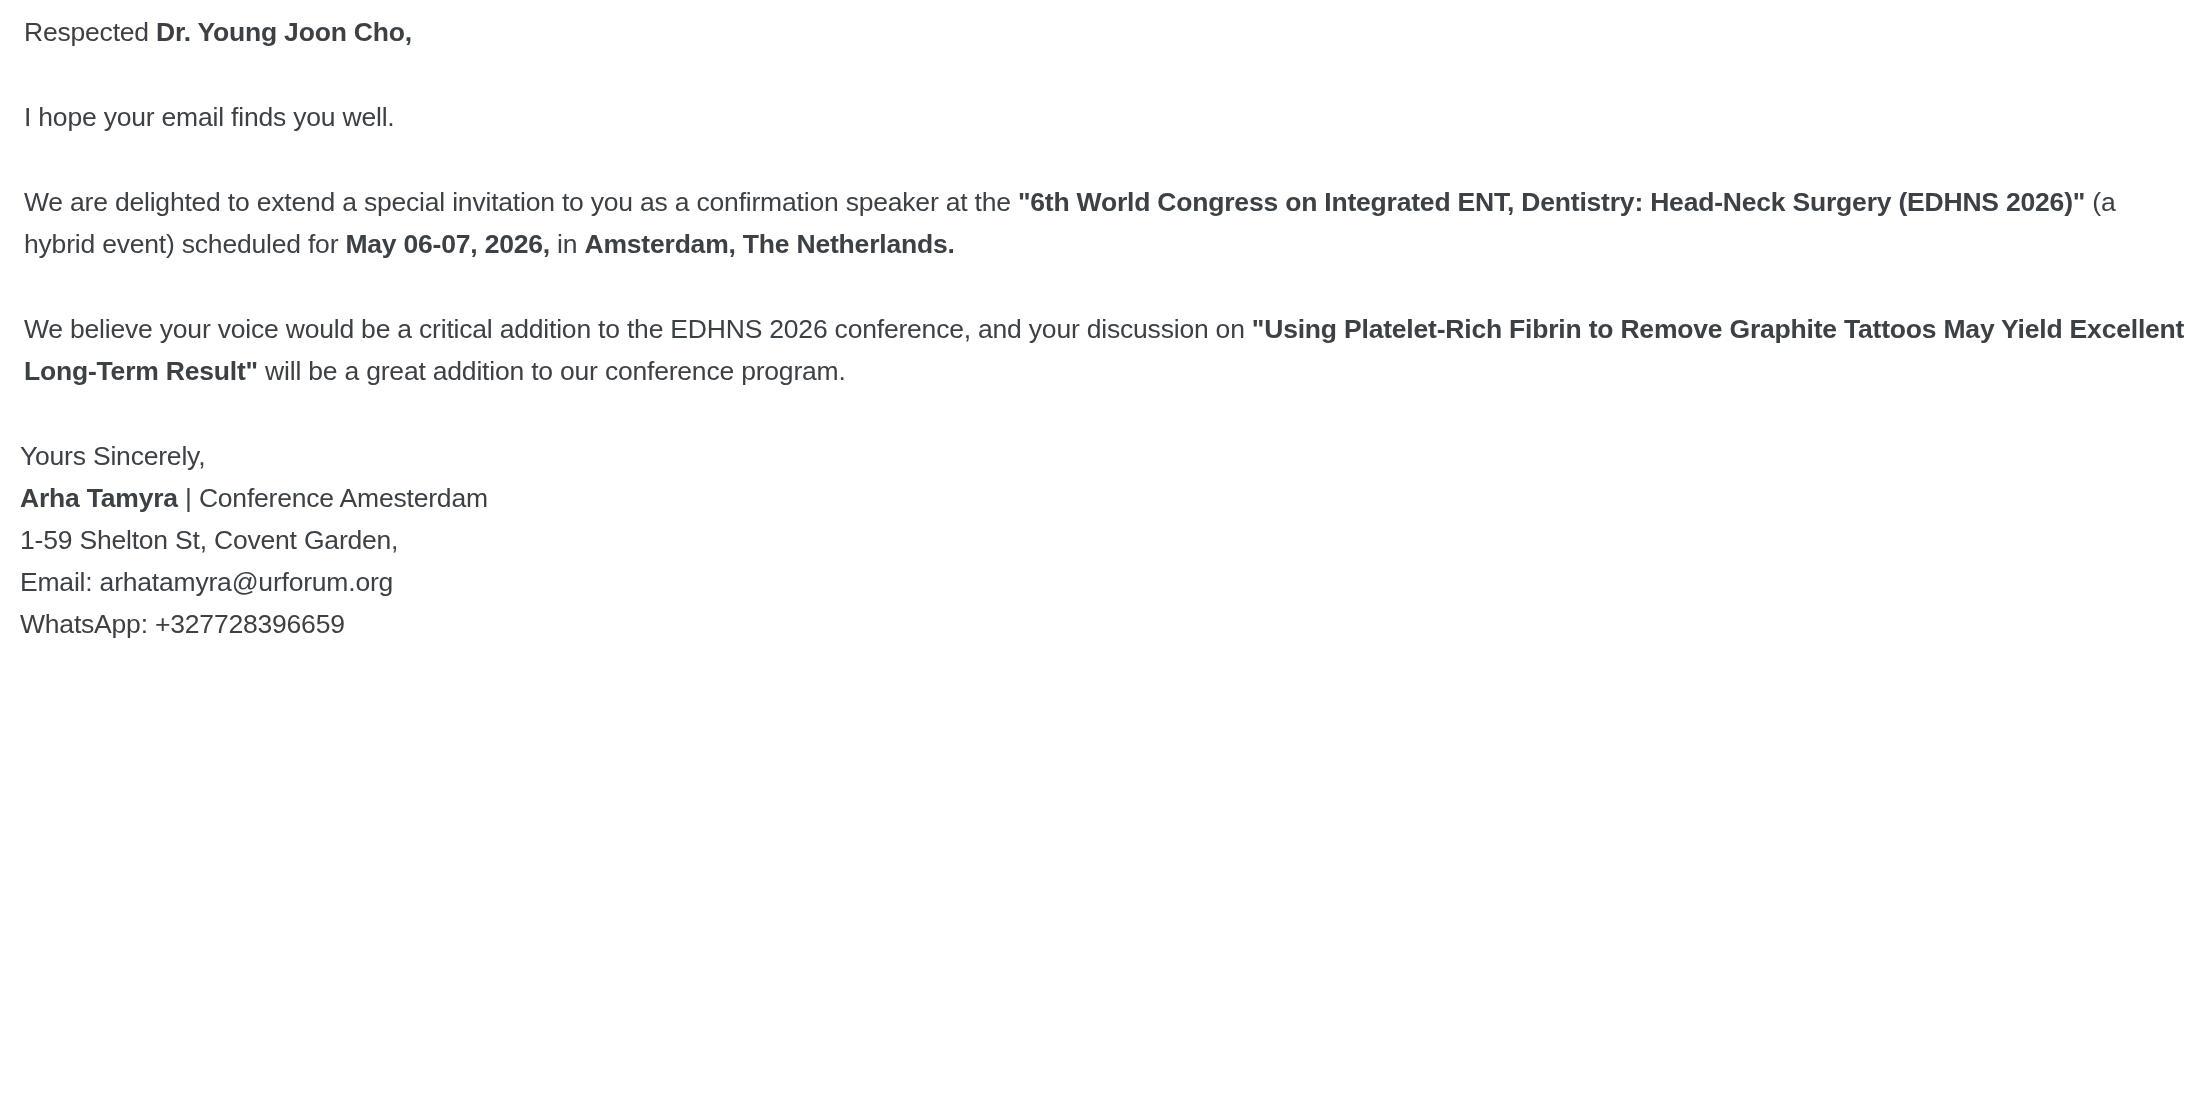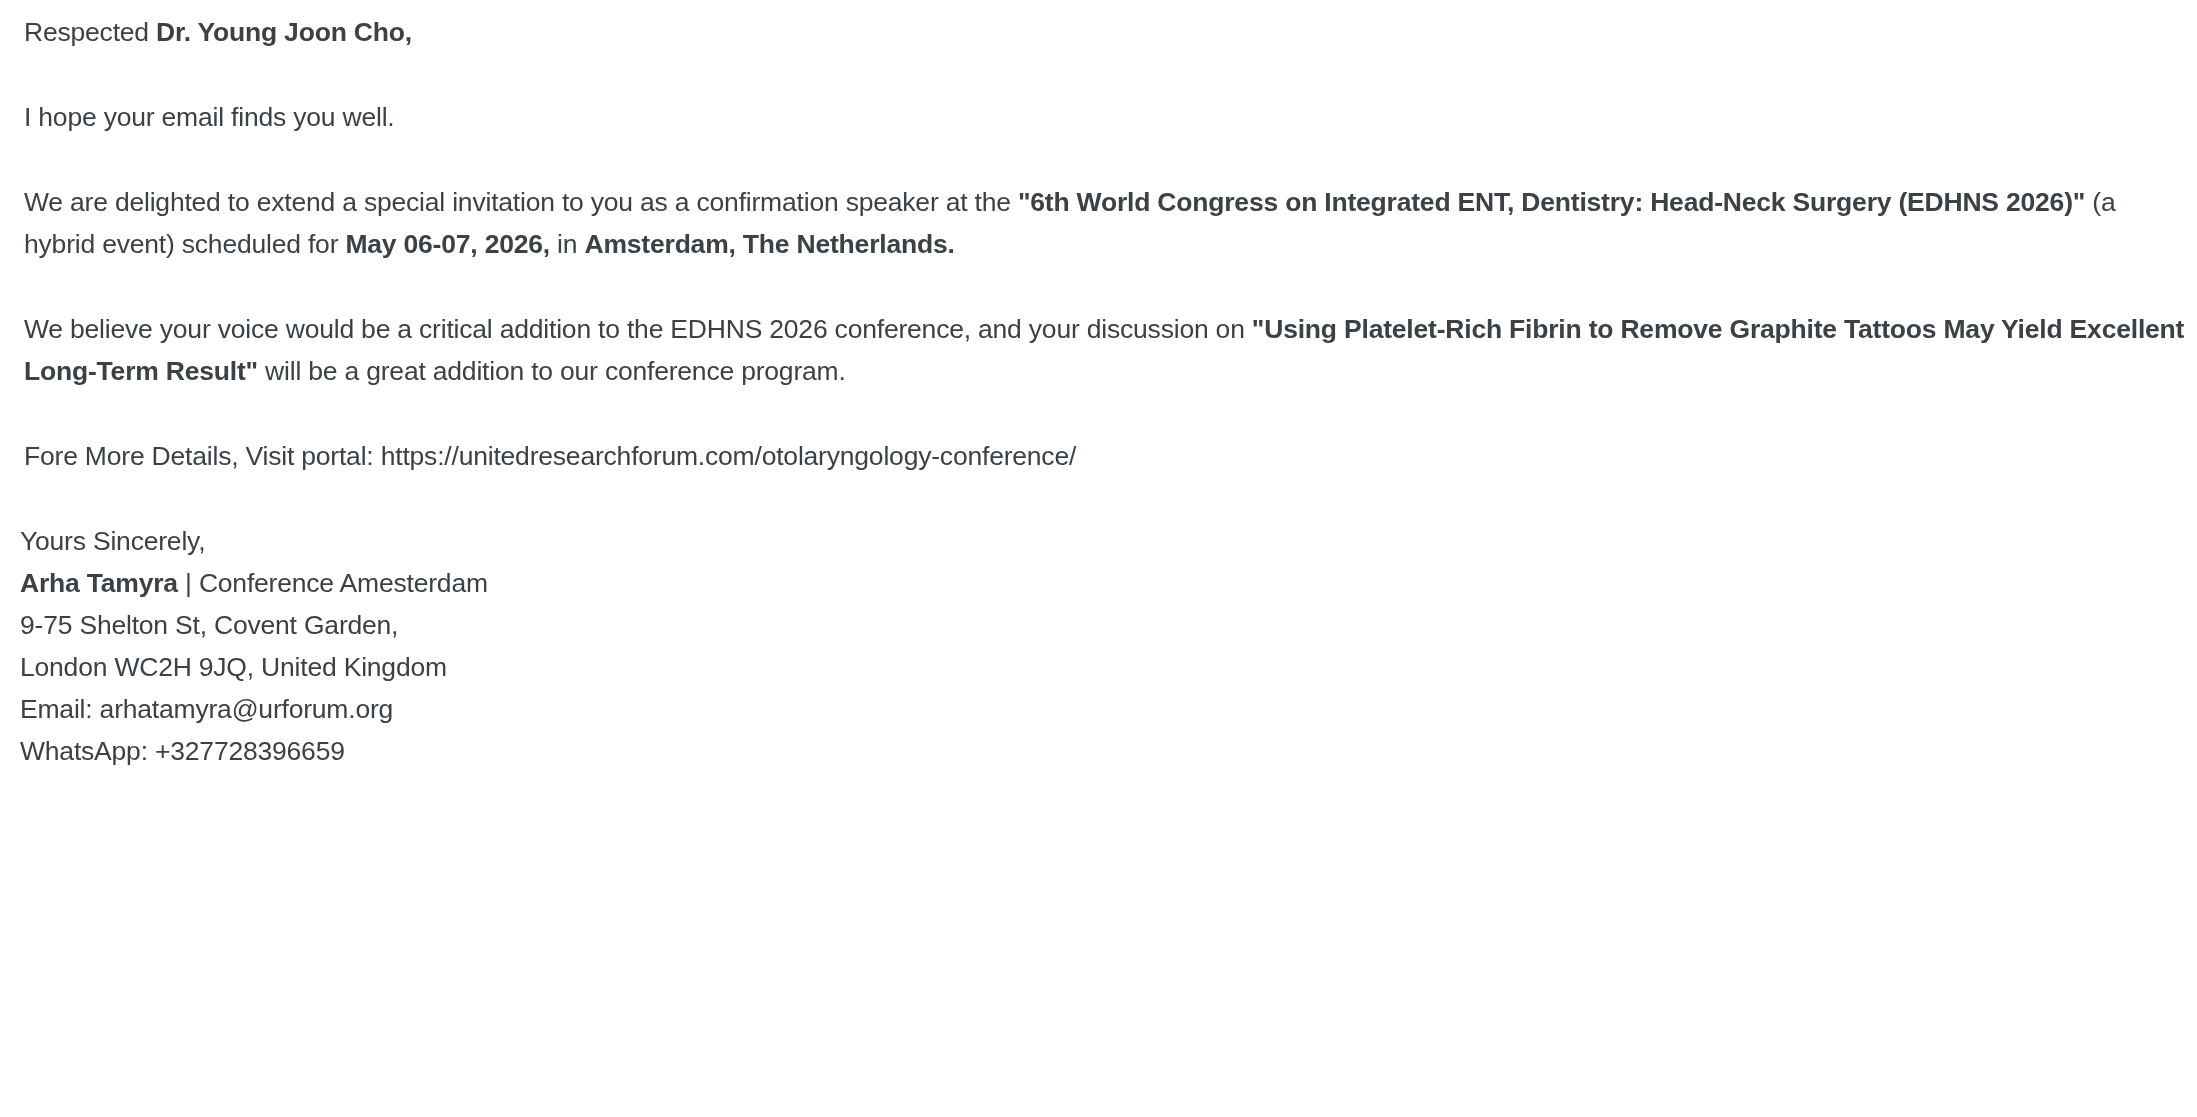"Fore More Details, Visit portal:" p { html: <p><span>Fore More Details, Visit portal: </span><span>https://unitedresearchforum.com/otolaryngology-conference/</span></p> -> none }
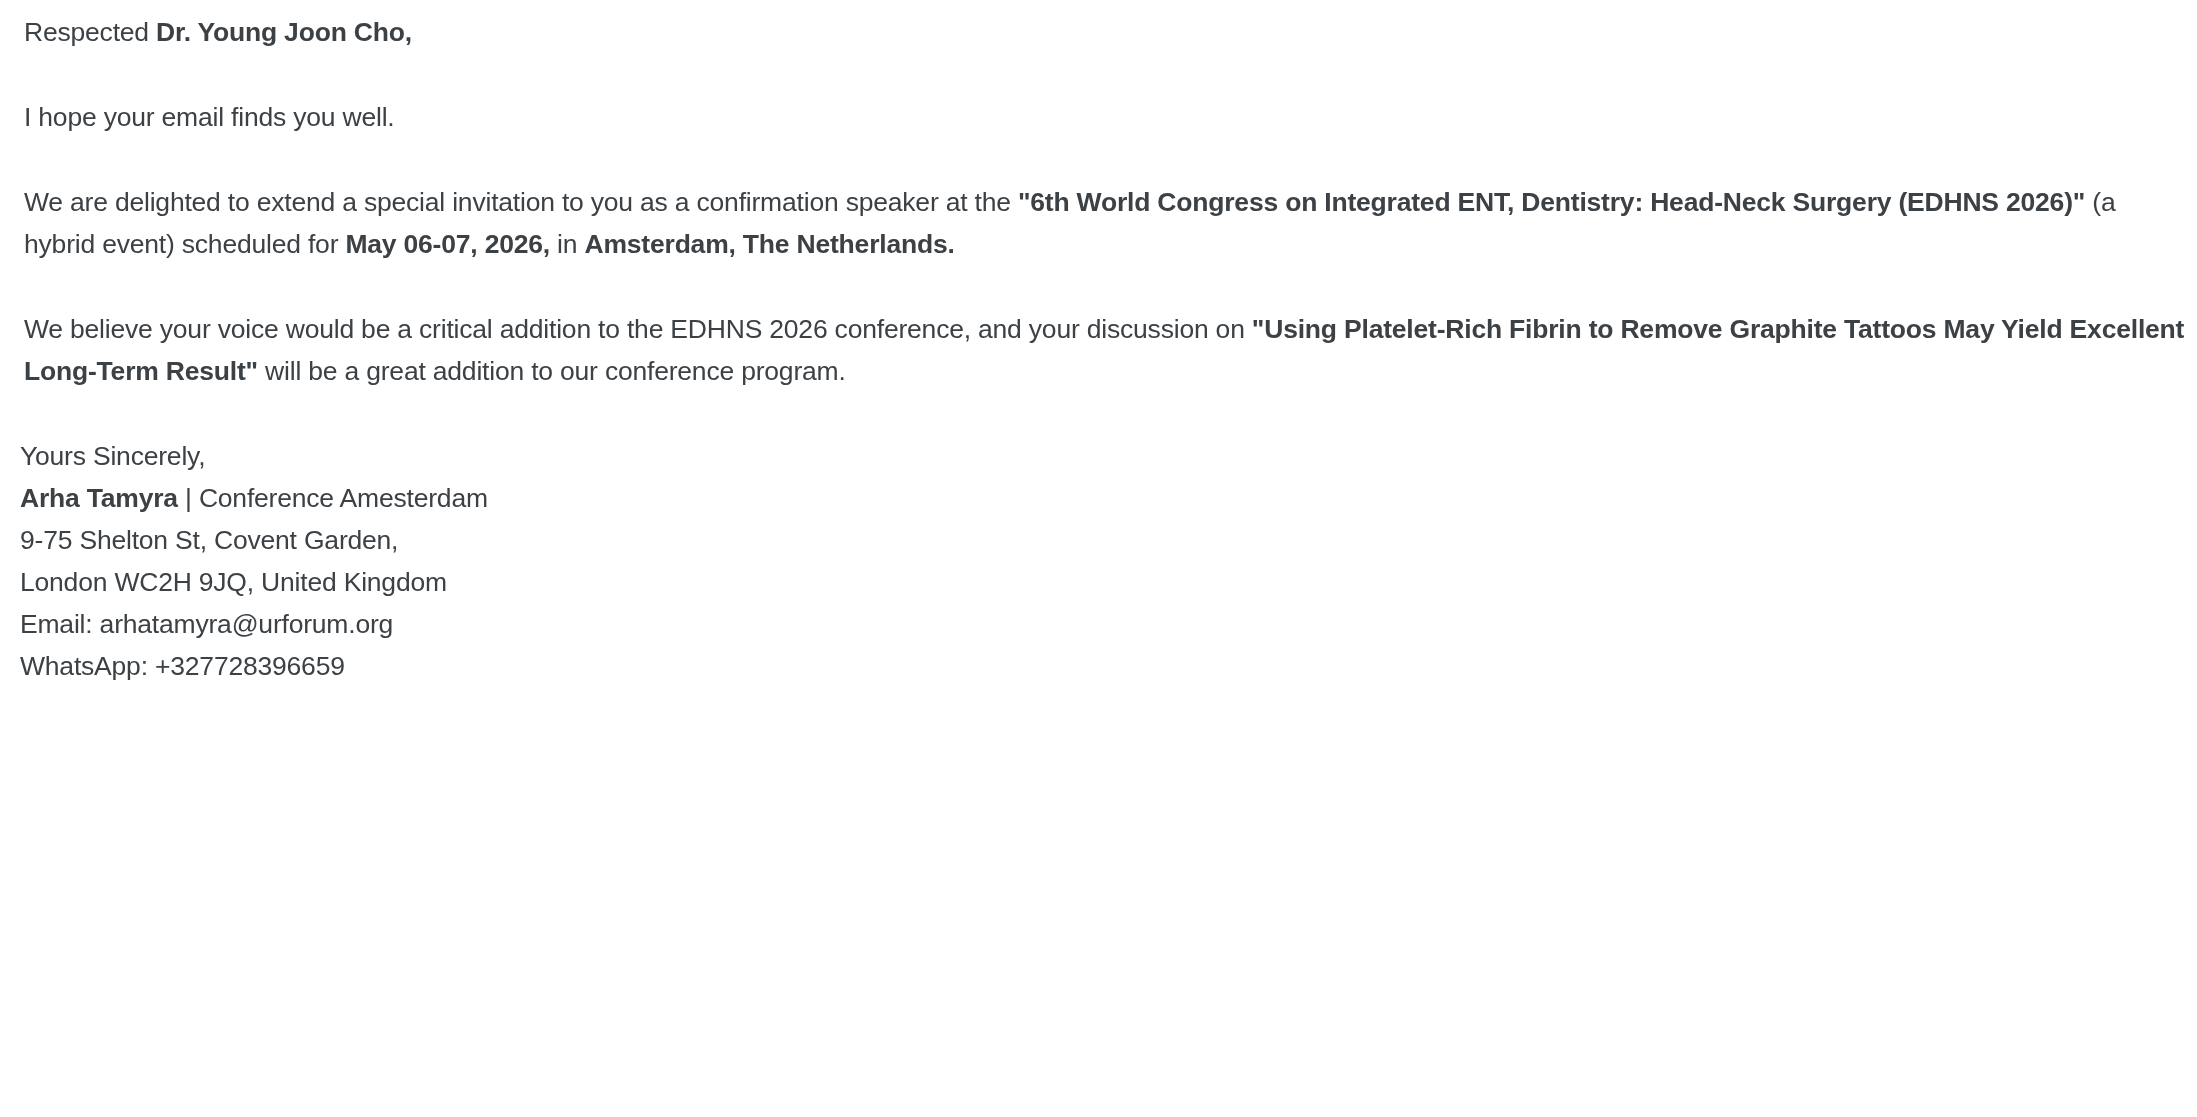"9-75 Shelton St, Covent Garden," span { text: 9-75 -> 1-59 }
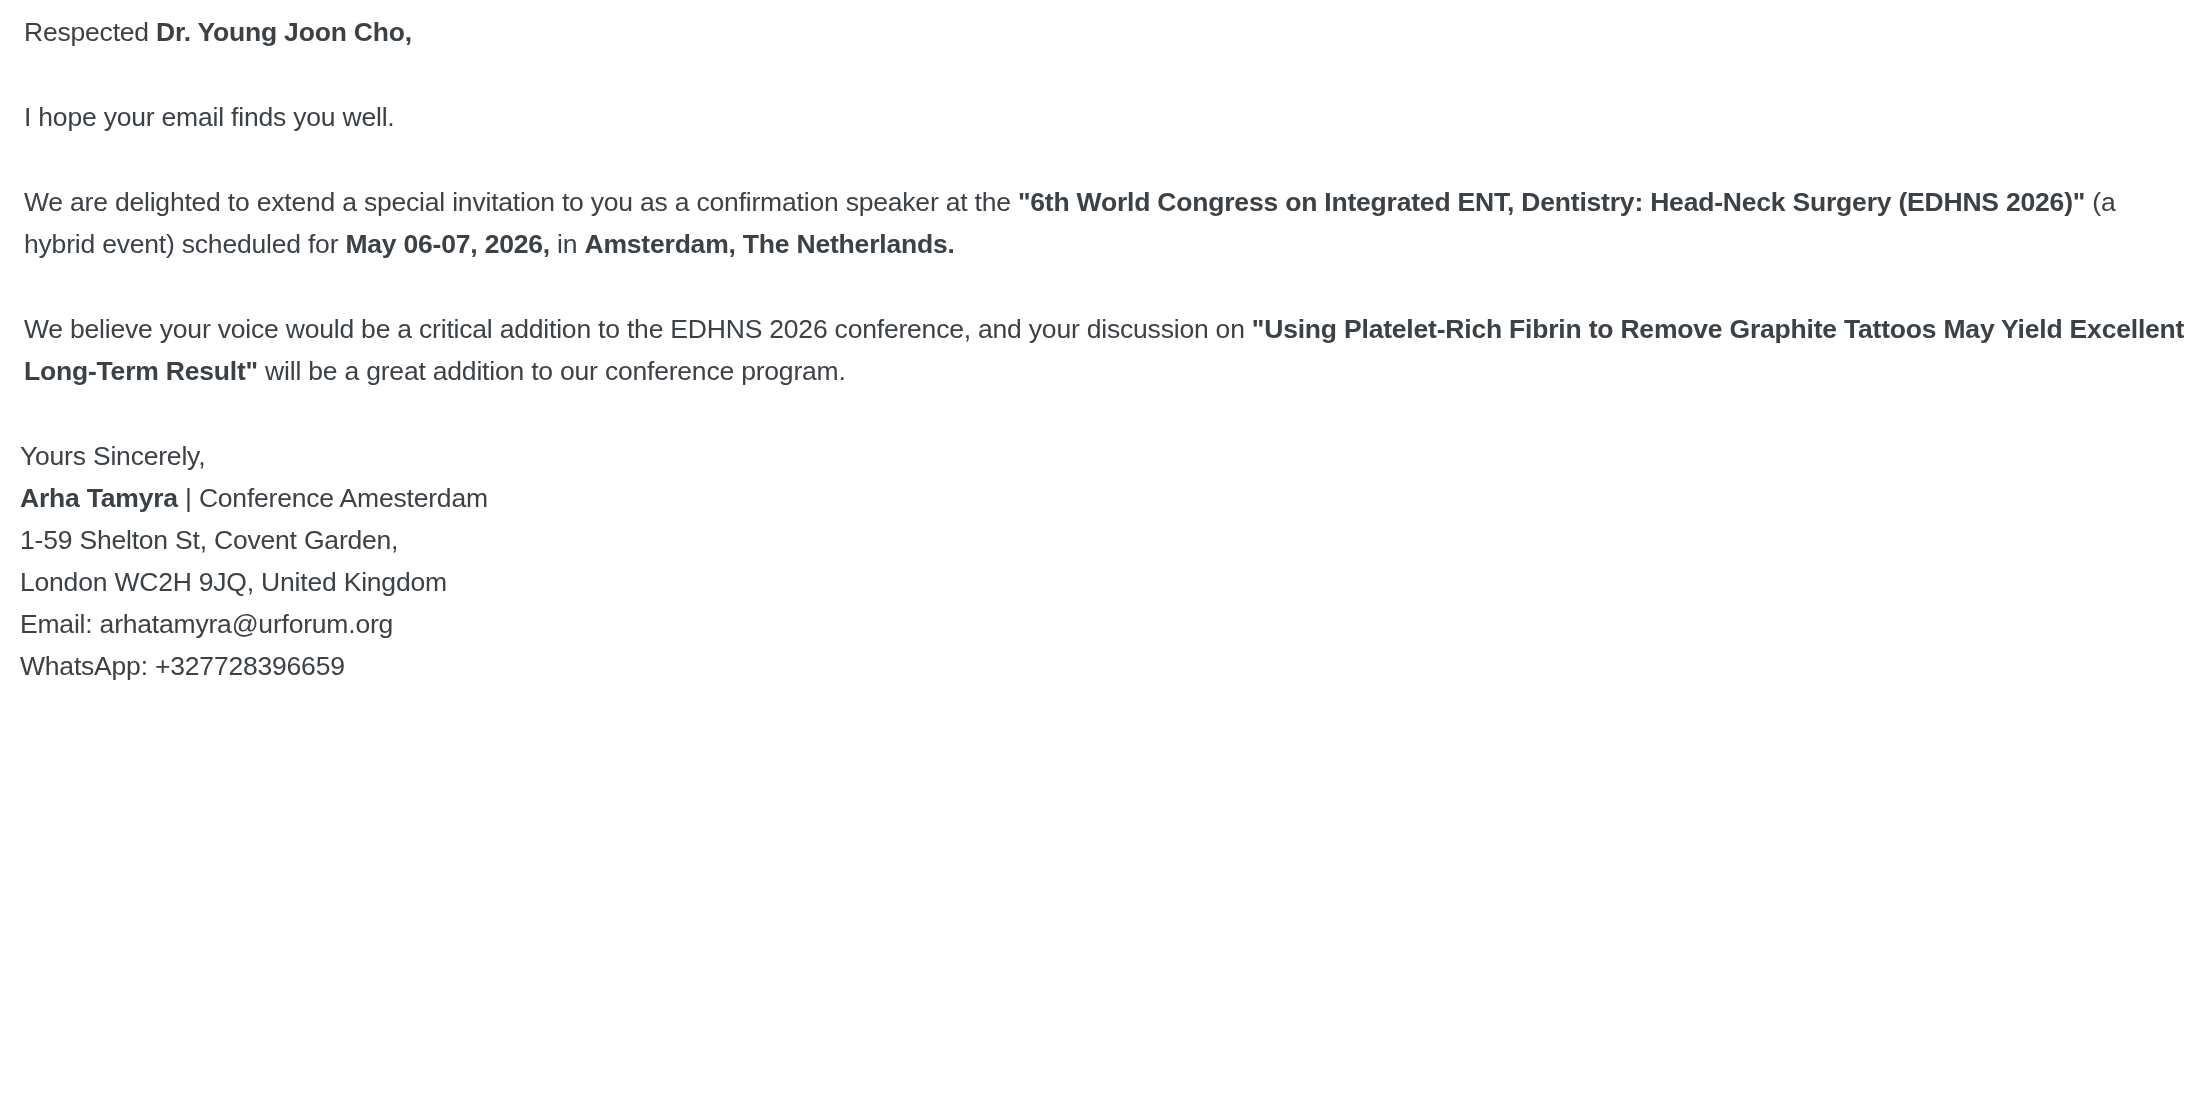"London WC2H 9JQ, United Kingdom" div.sig-line { html: <div><span>London WC2H 9JQ, United Kingdom</span></div> -> none }
